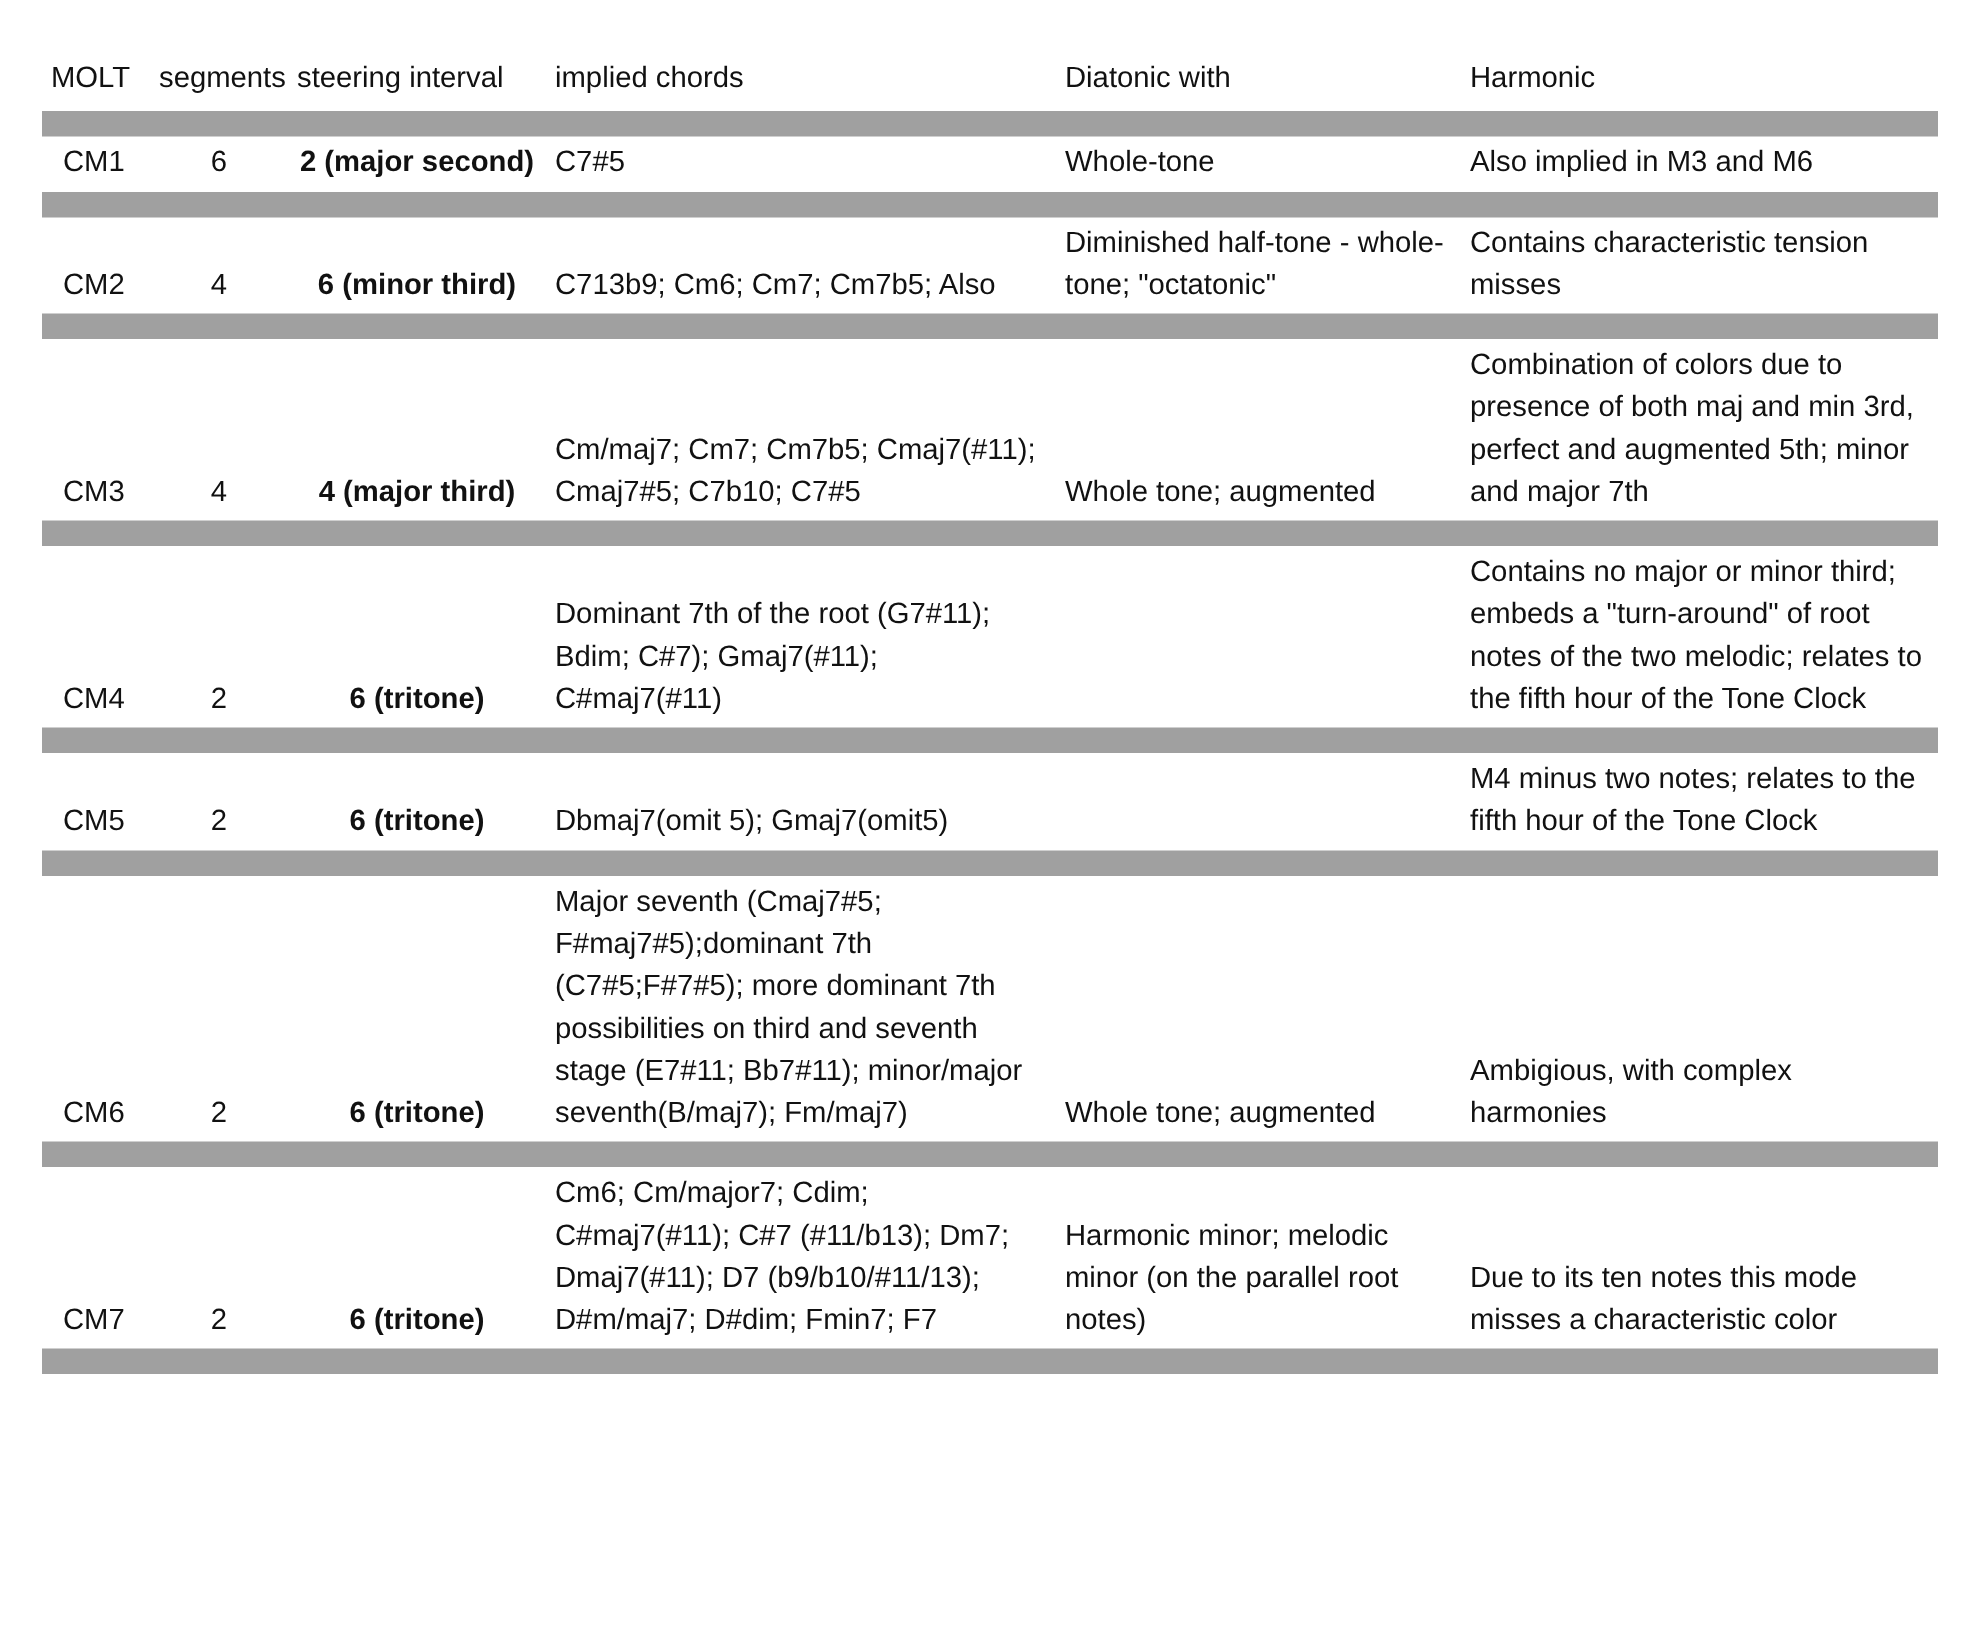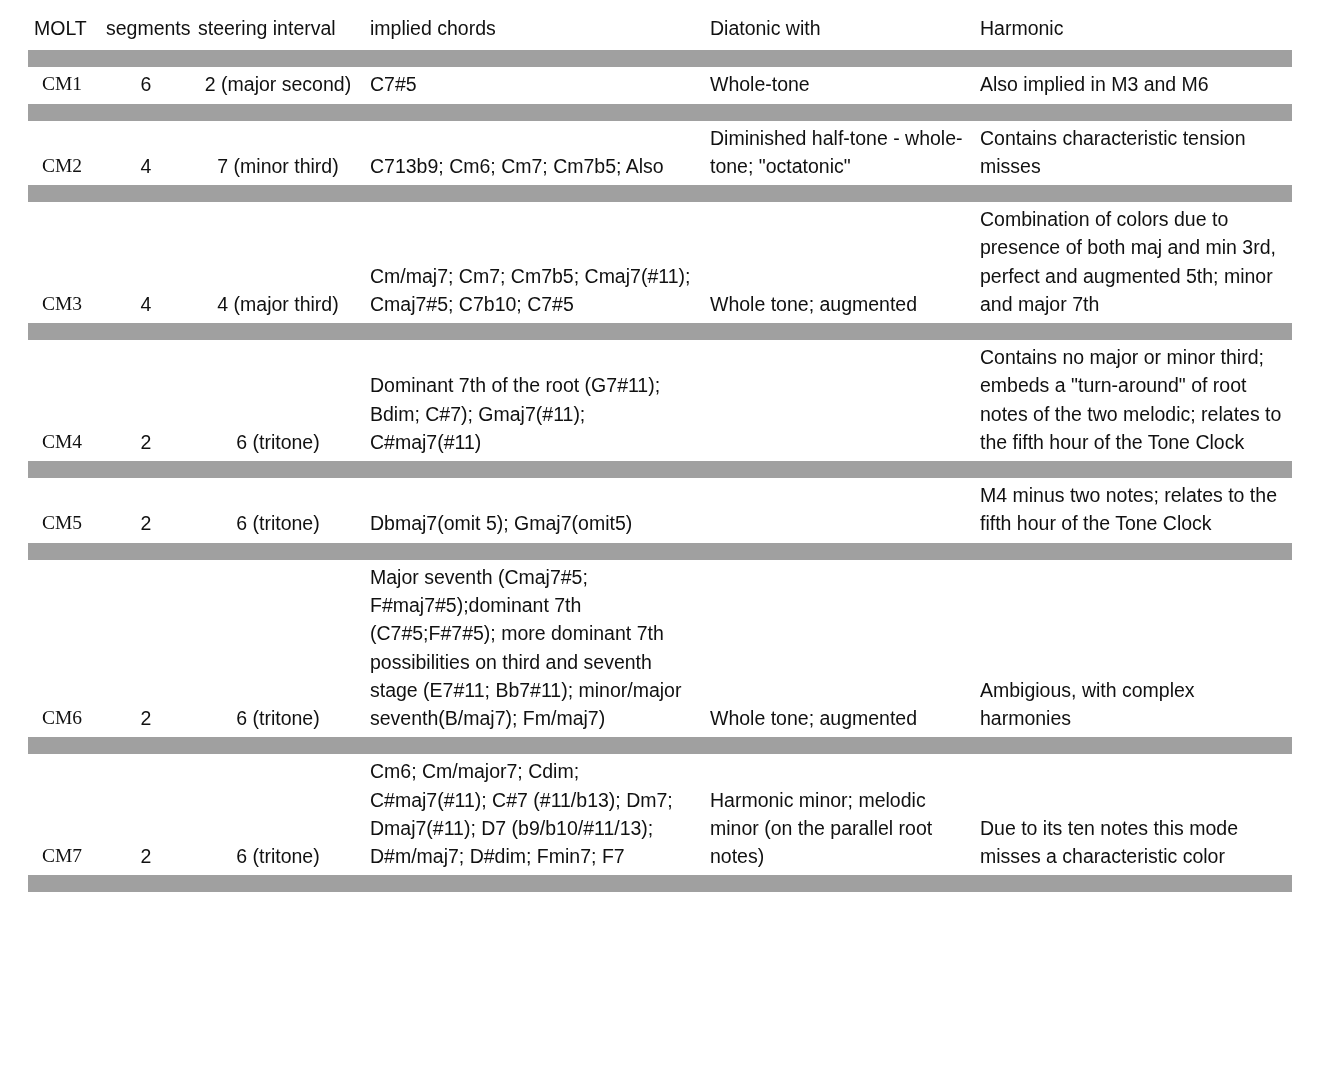"MOLT" table.molt { margin-top: none -> 24px }
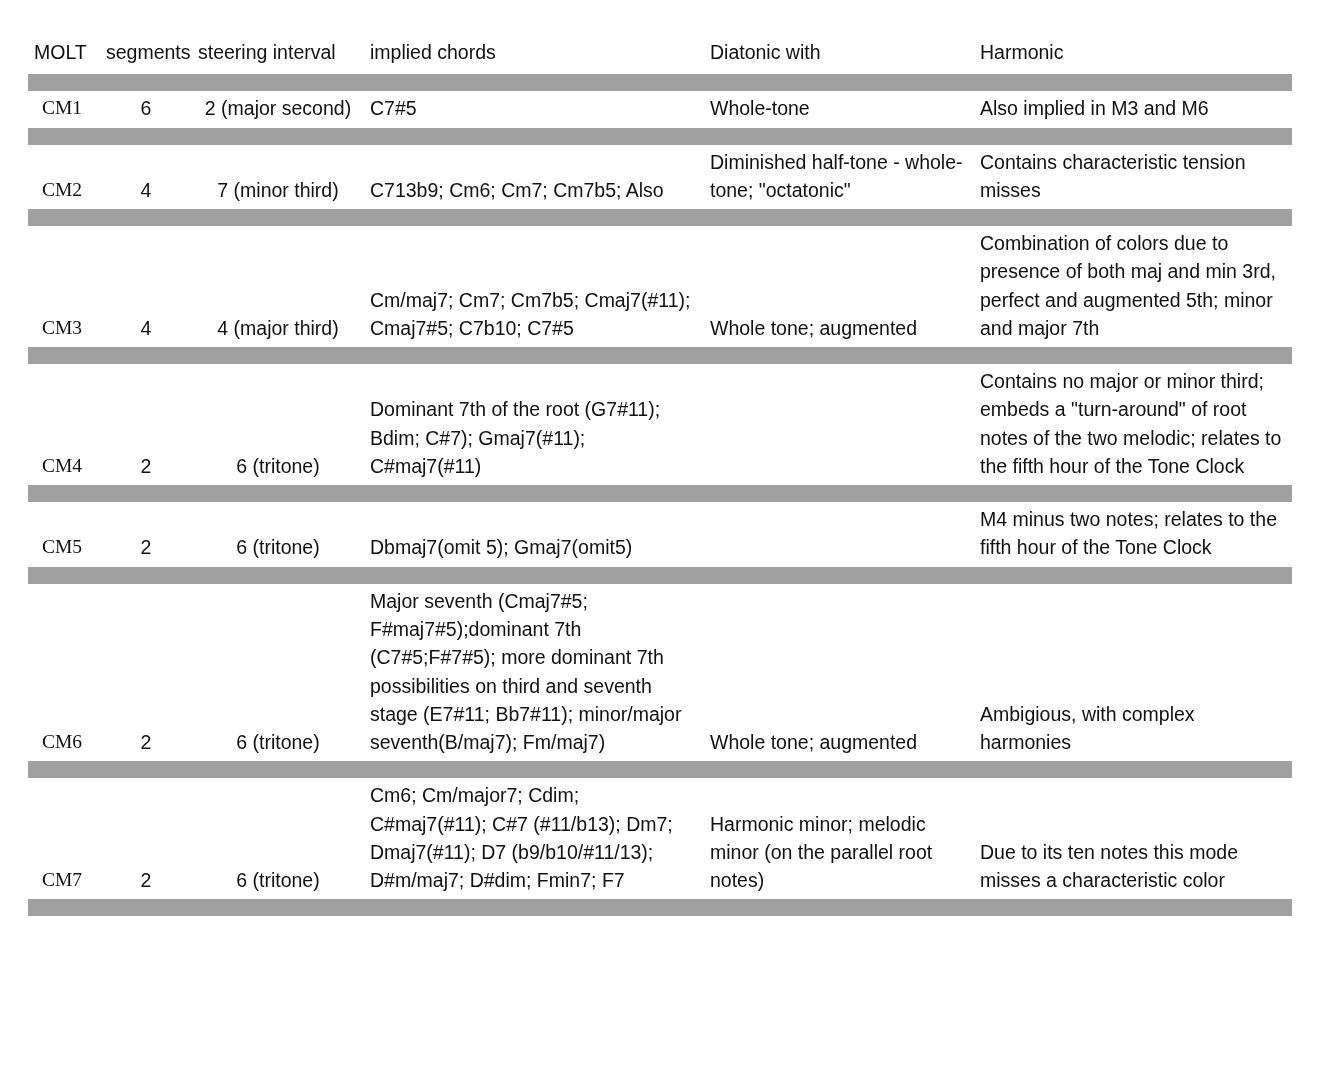"CM1" table.molt td.molt-id { font-family: Liberation Serif, serif -> none }
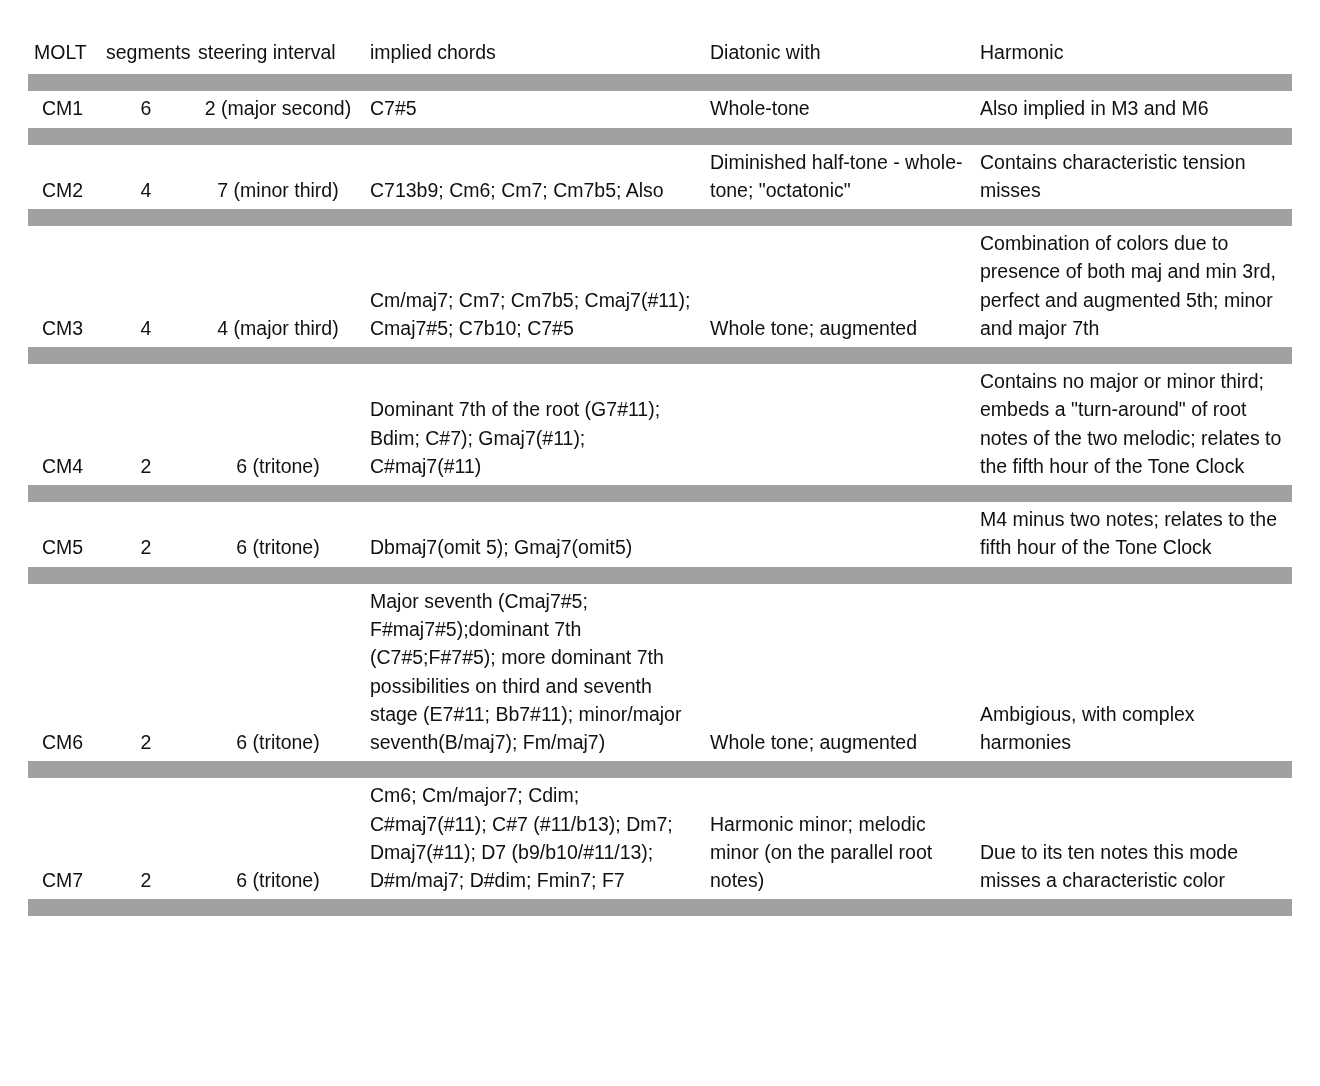"2 (major second)" table.molt td.steering { font-weight: none -> bold }
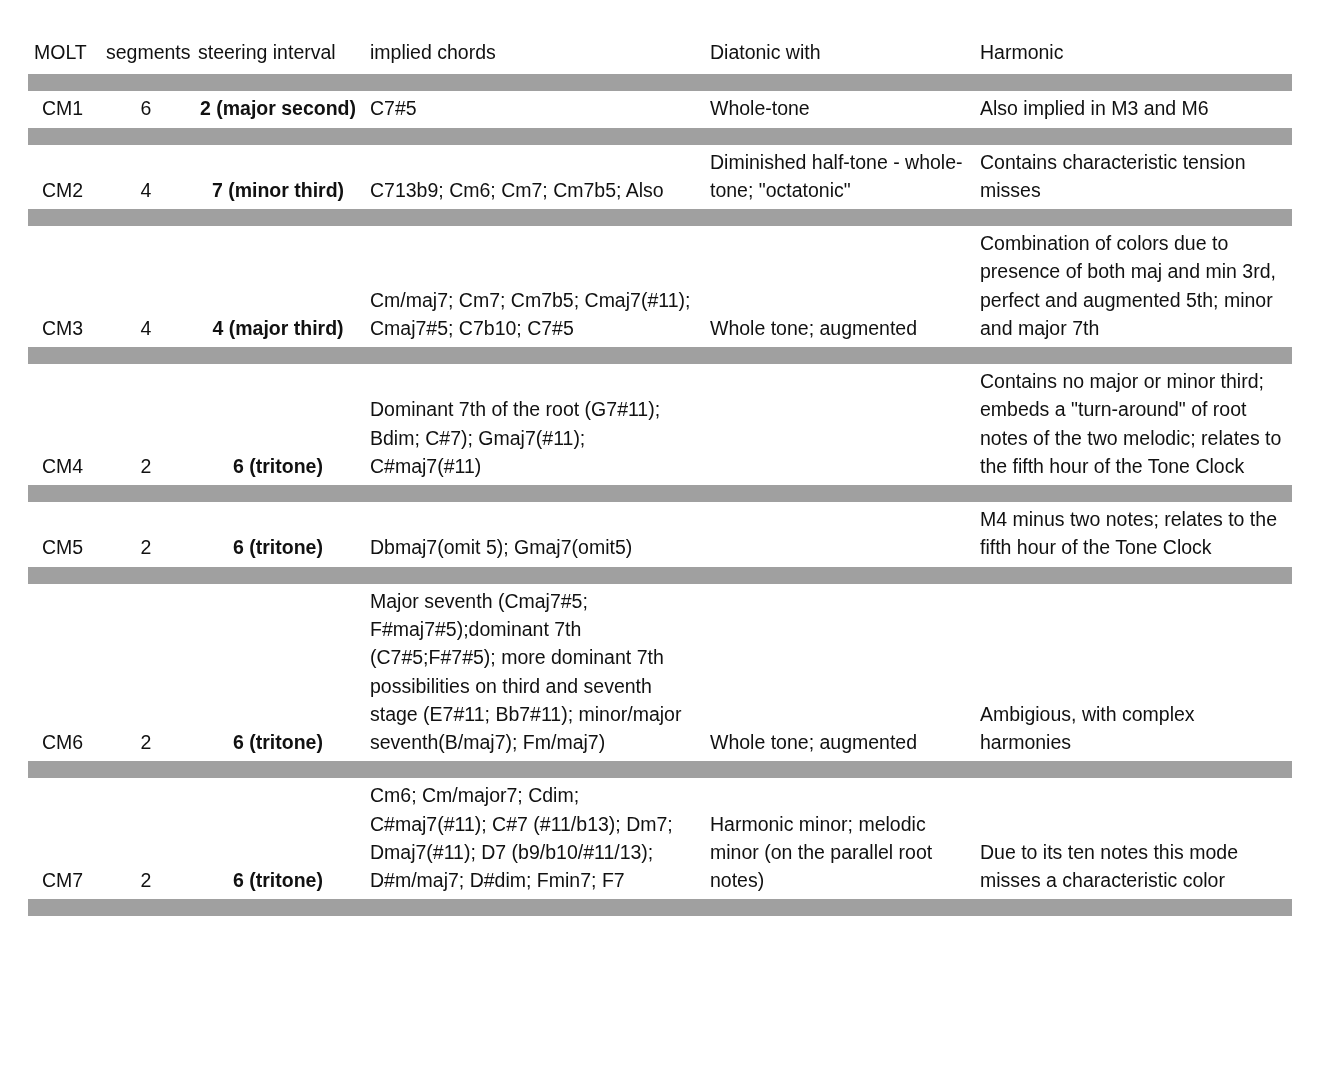"7 (minor third)" td.steering { text: 7 -> 6 }
